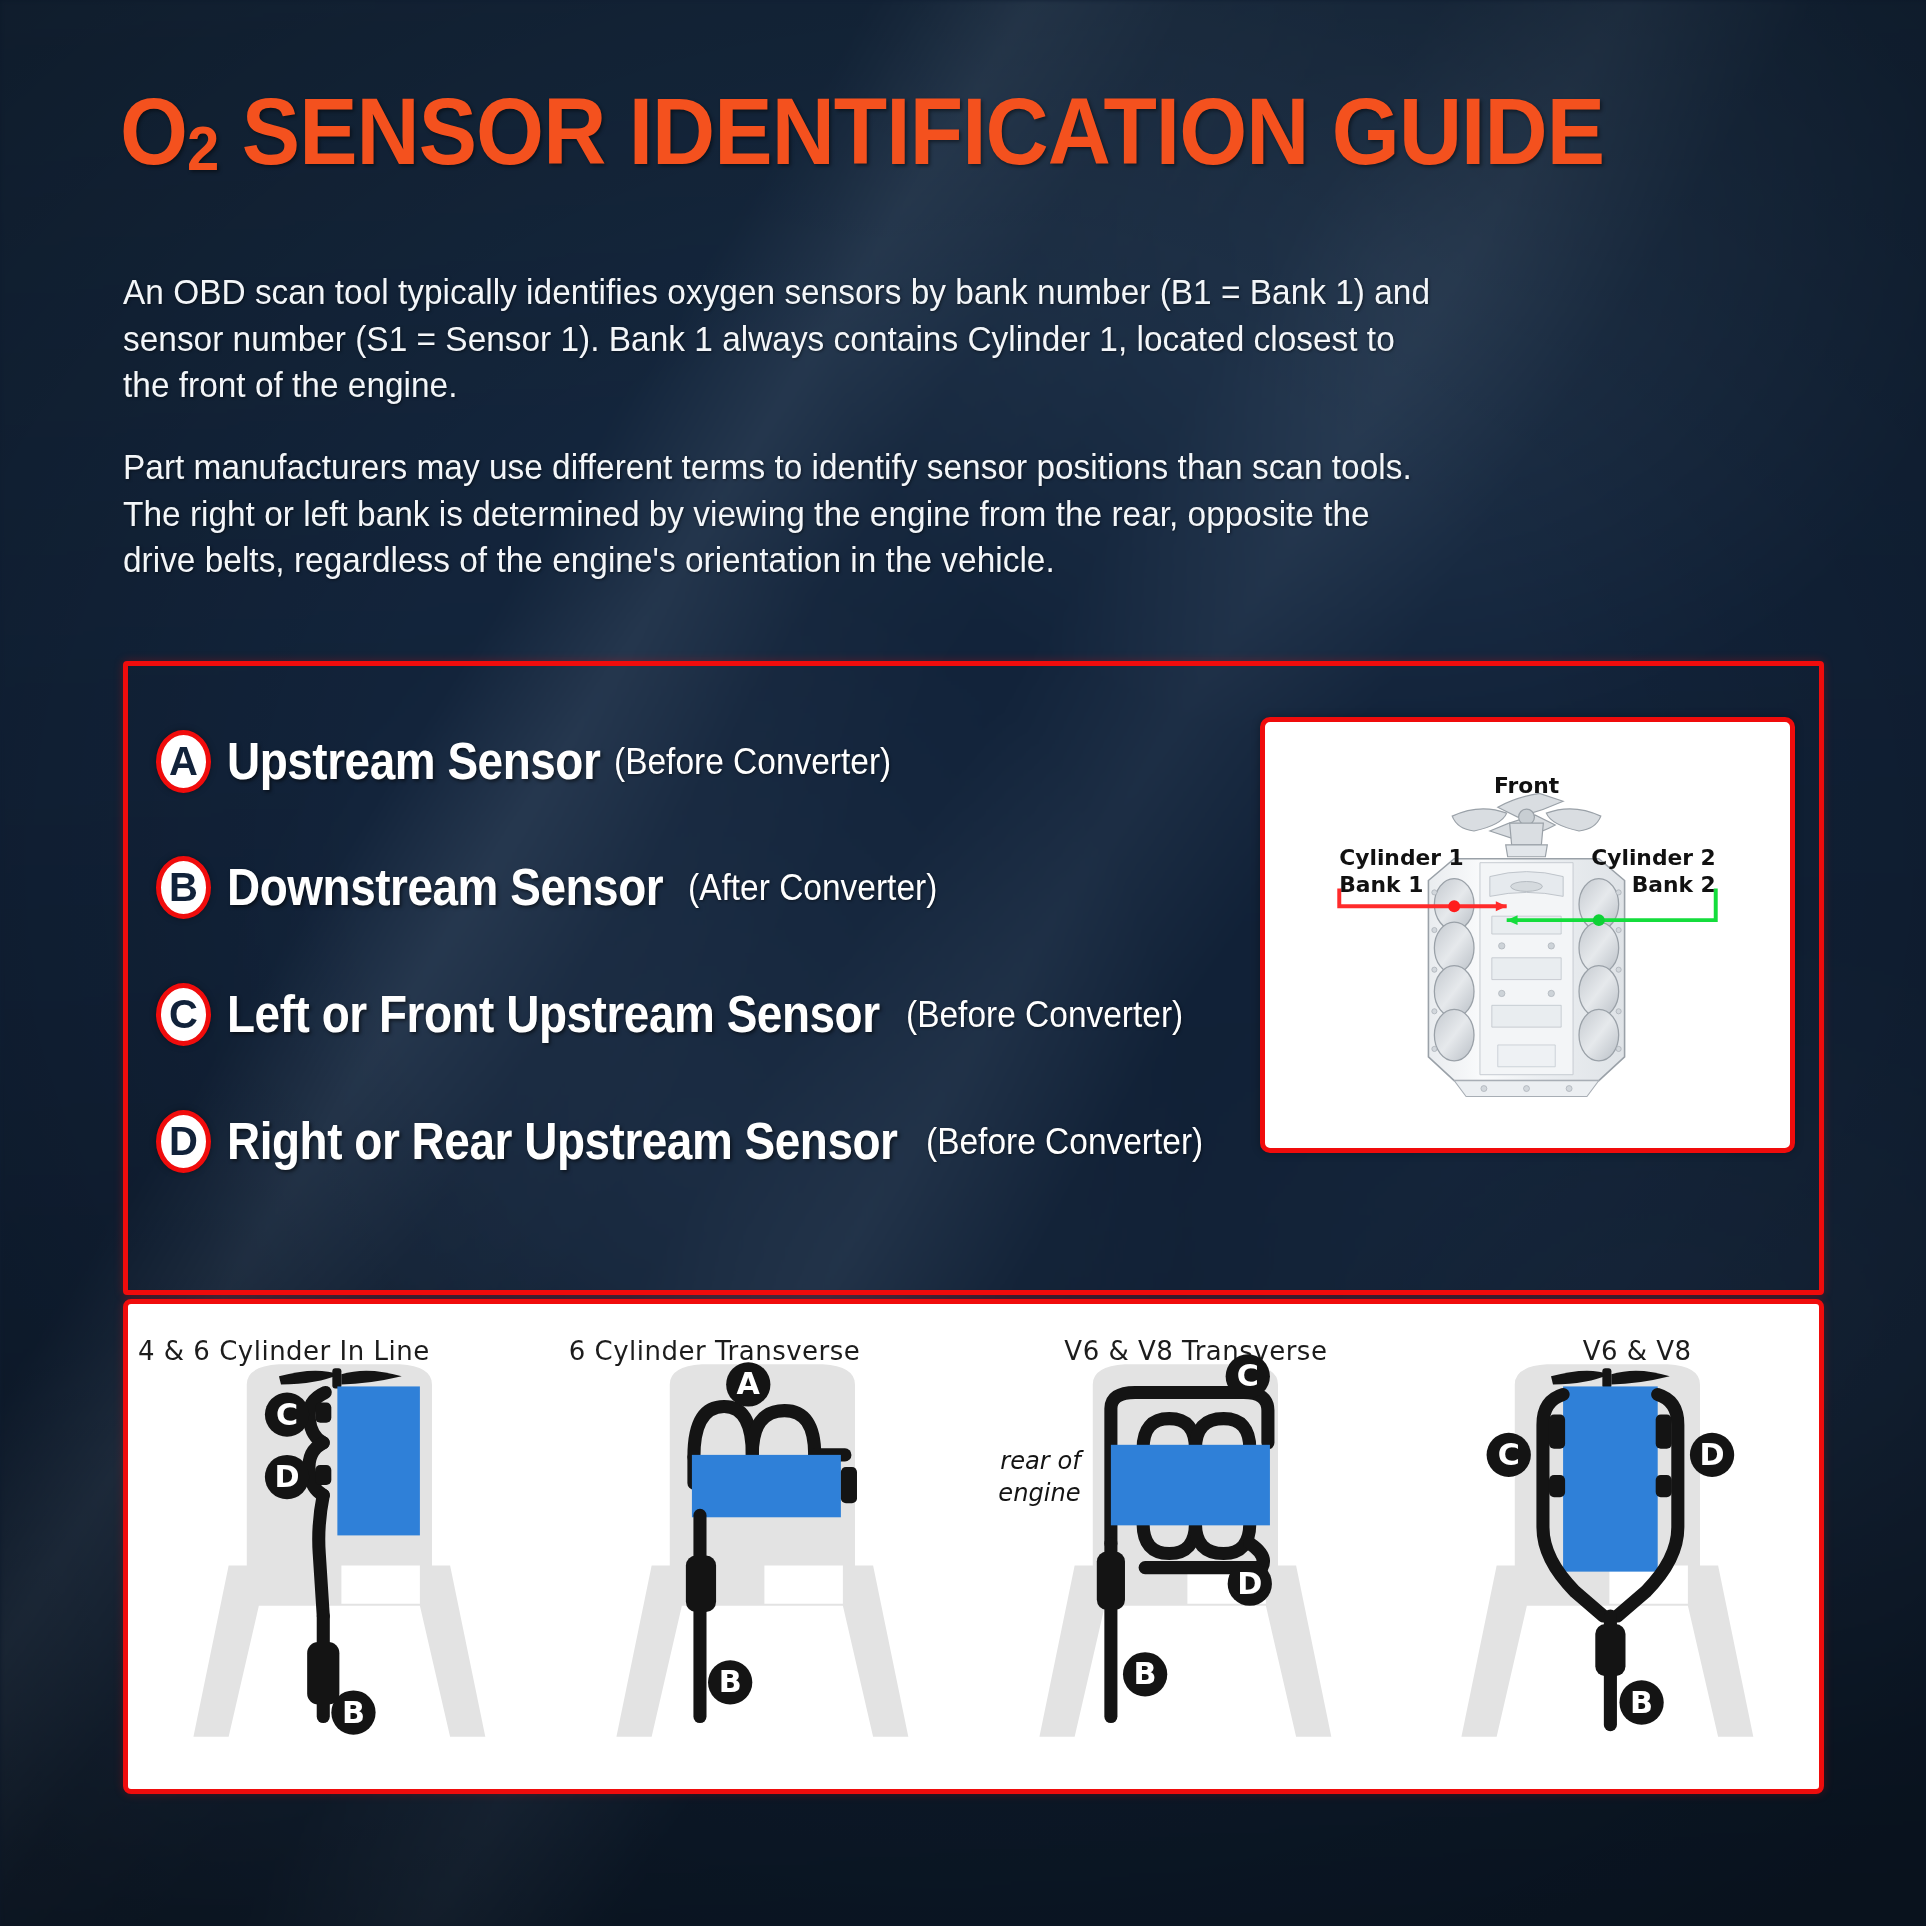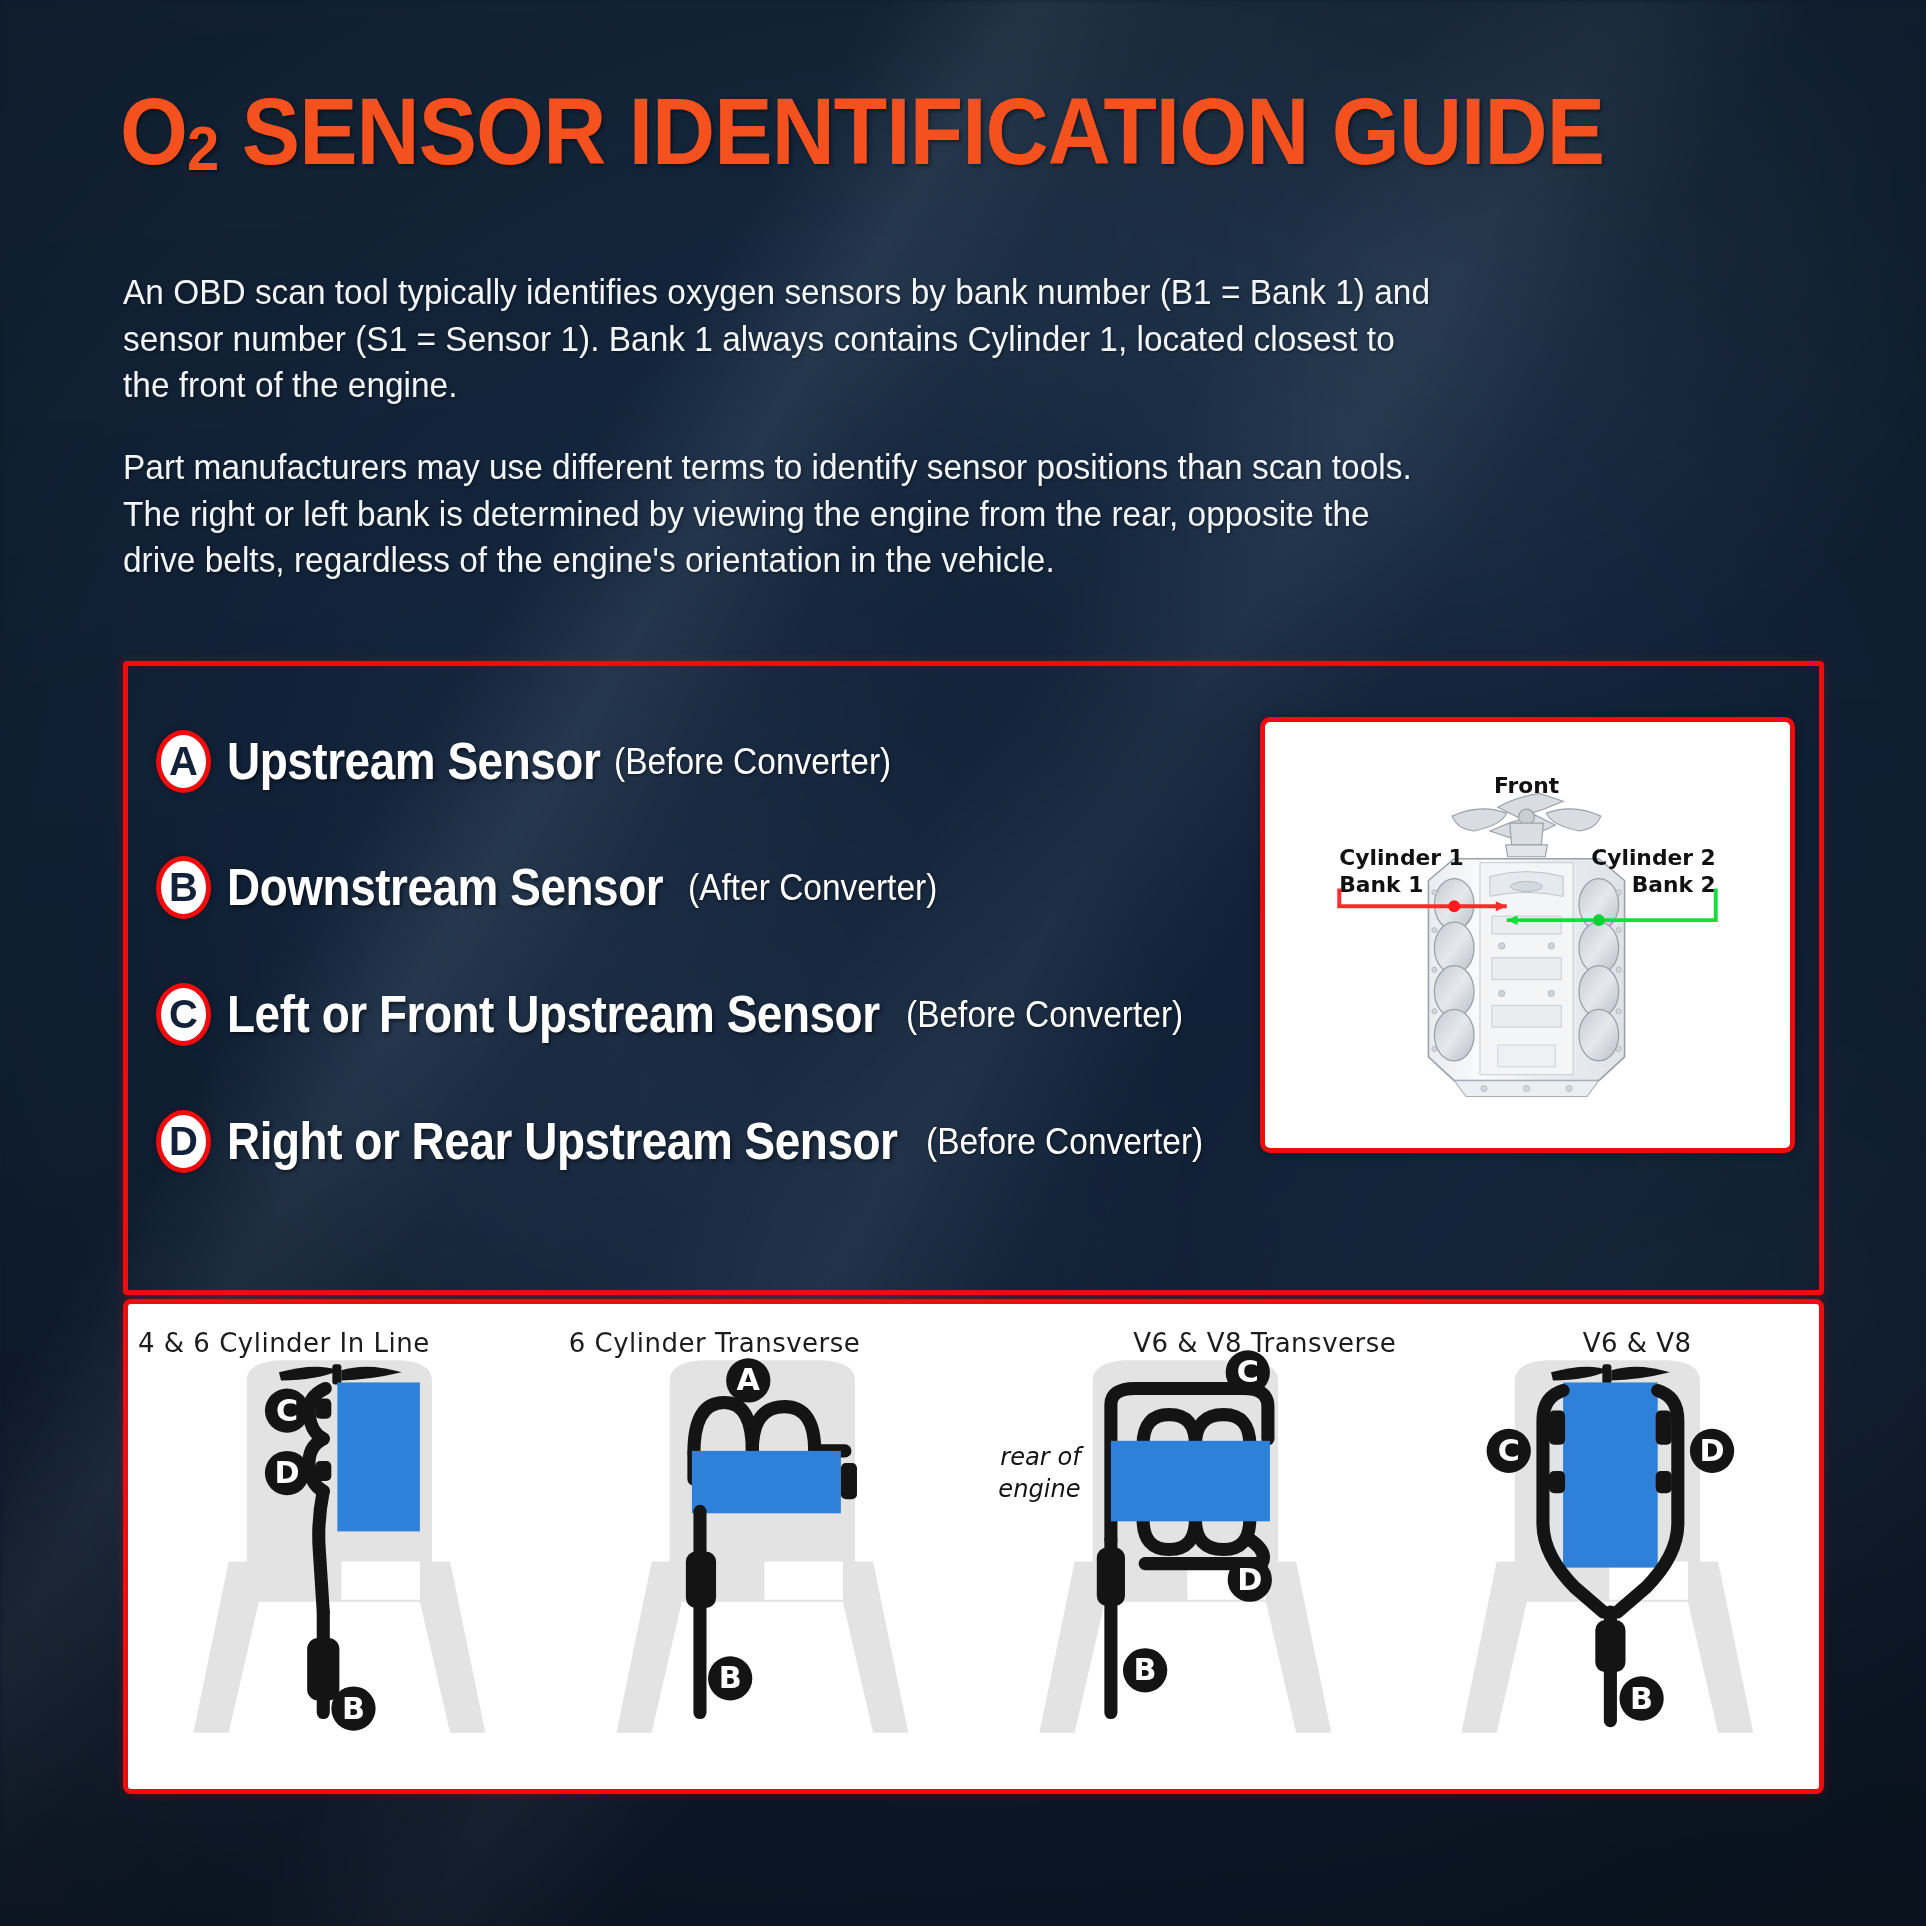"4 & 6 Cylinder In" .diag { margin-top: none -> 8px }
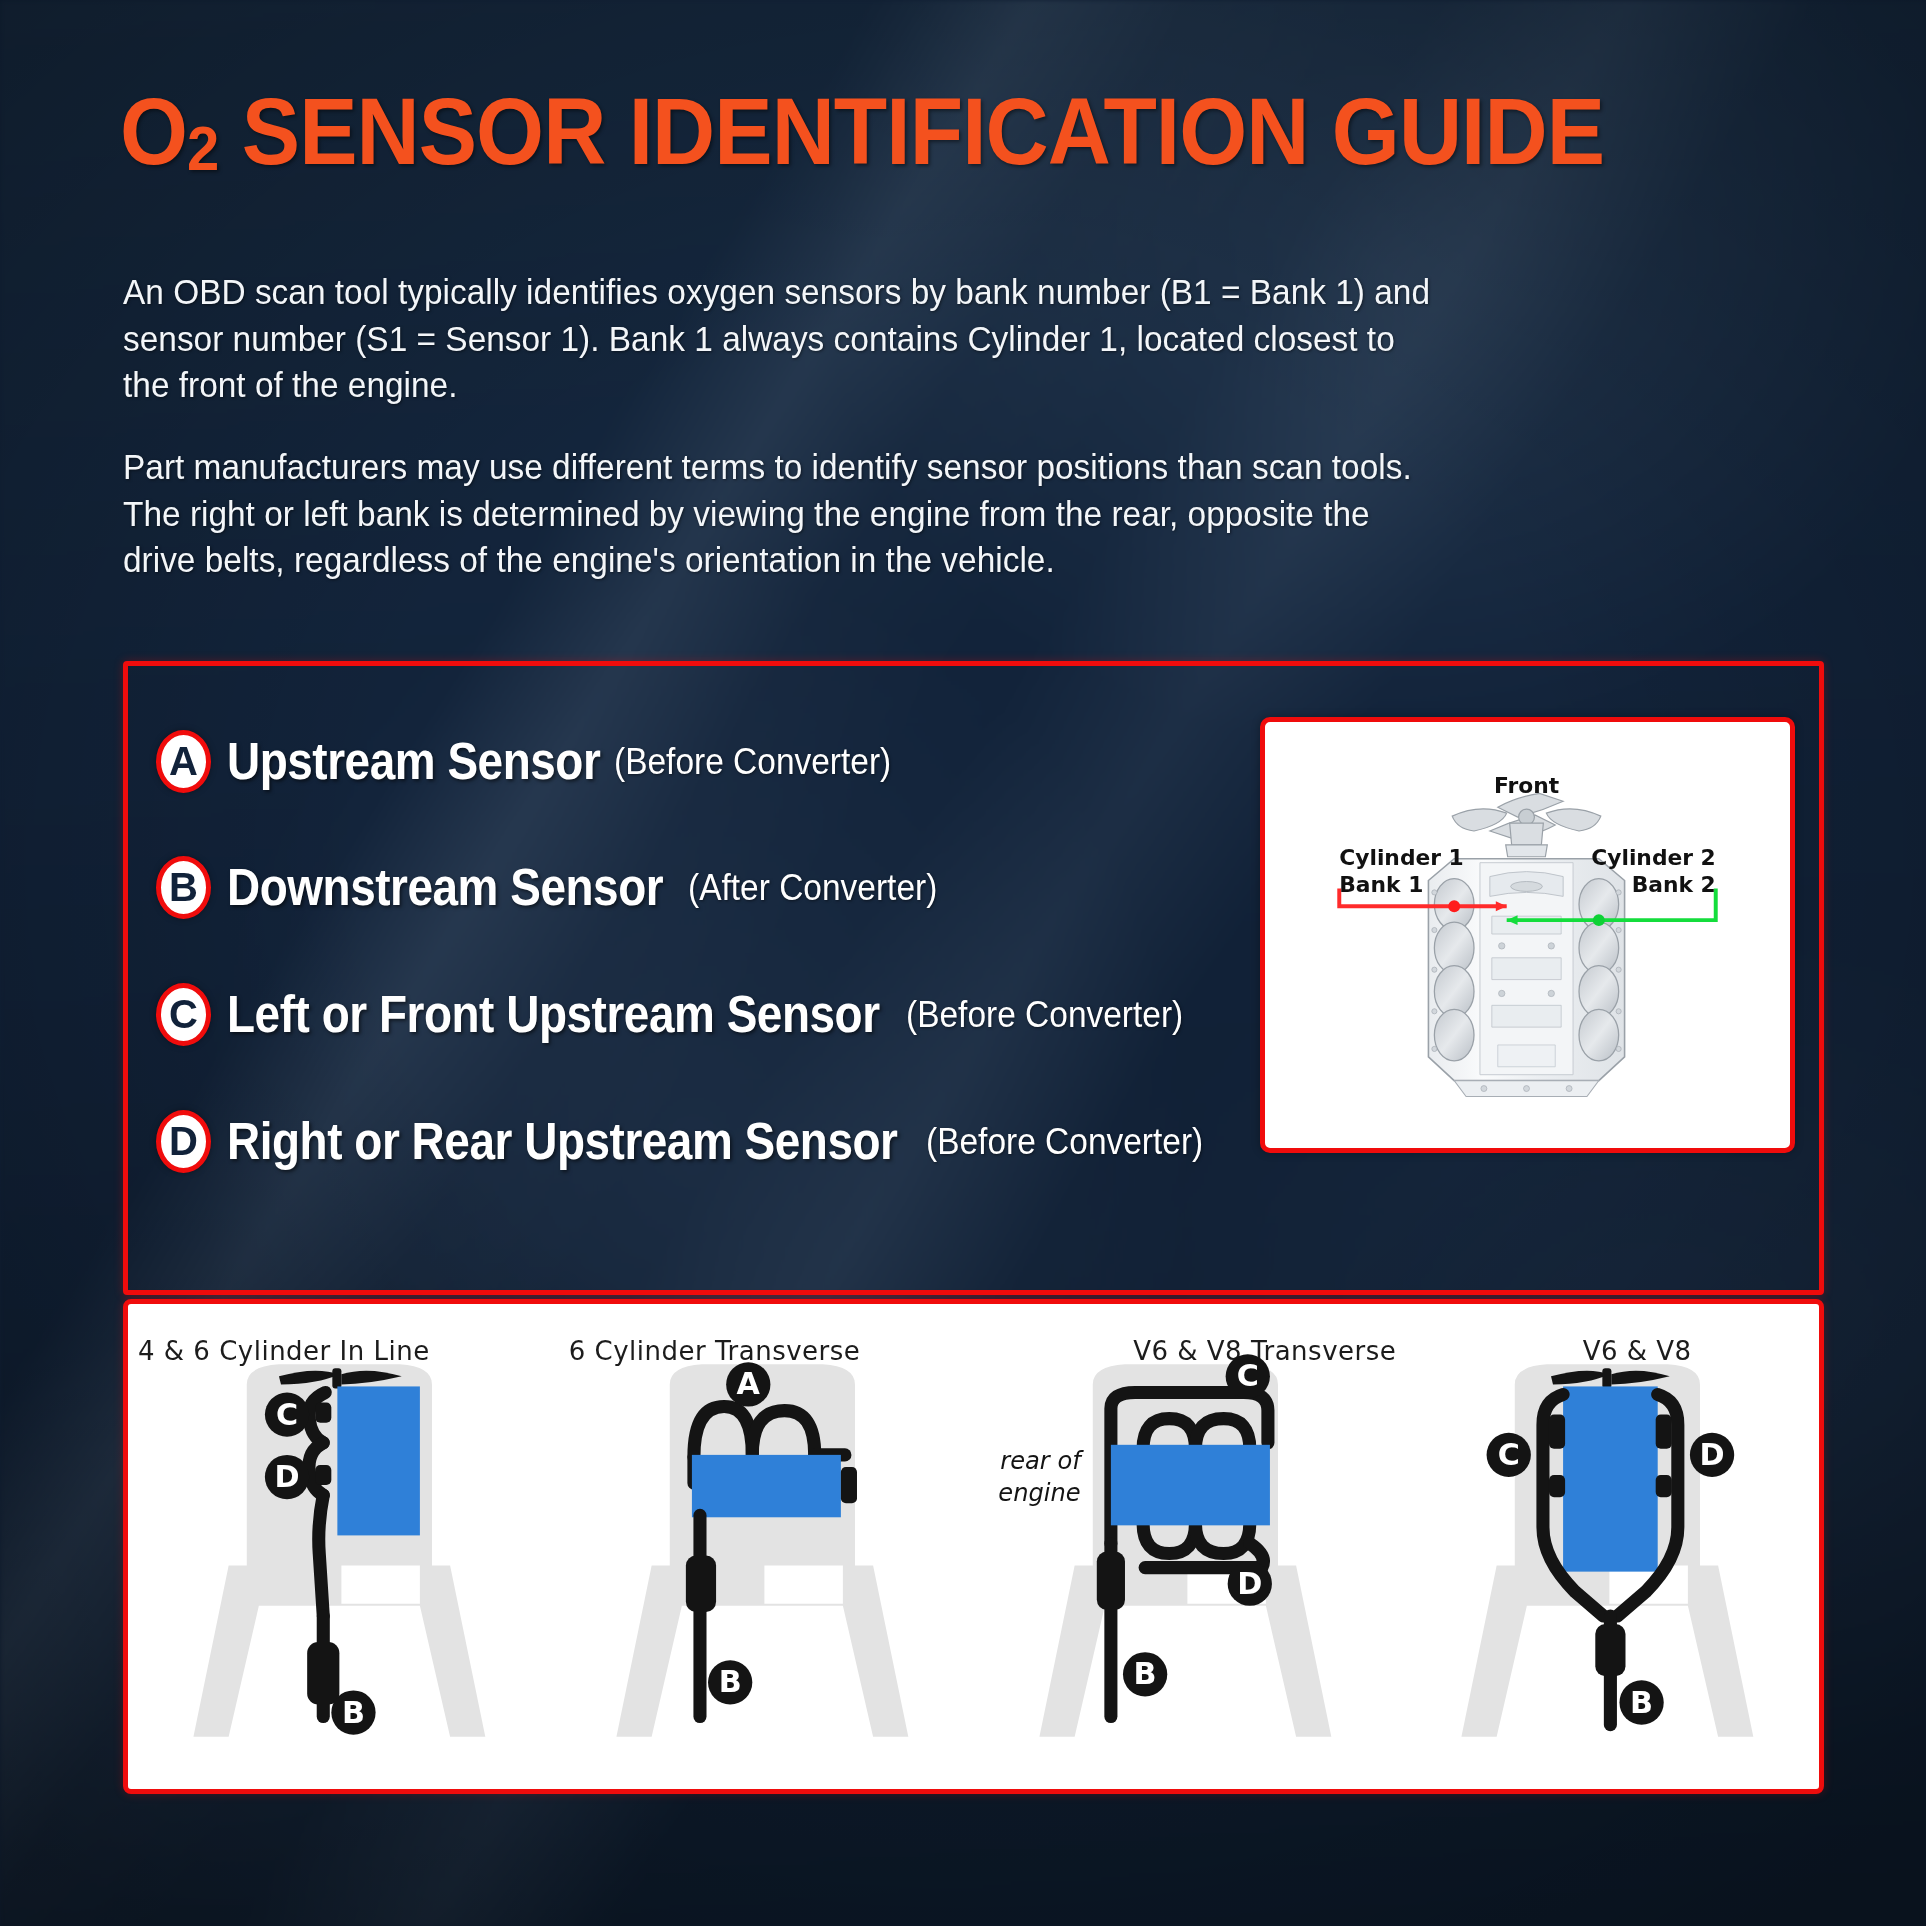"V6 & V8 Transverse" #d3 .diag-title { text-align: right -> center }
